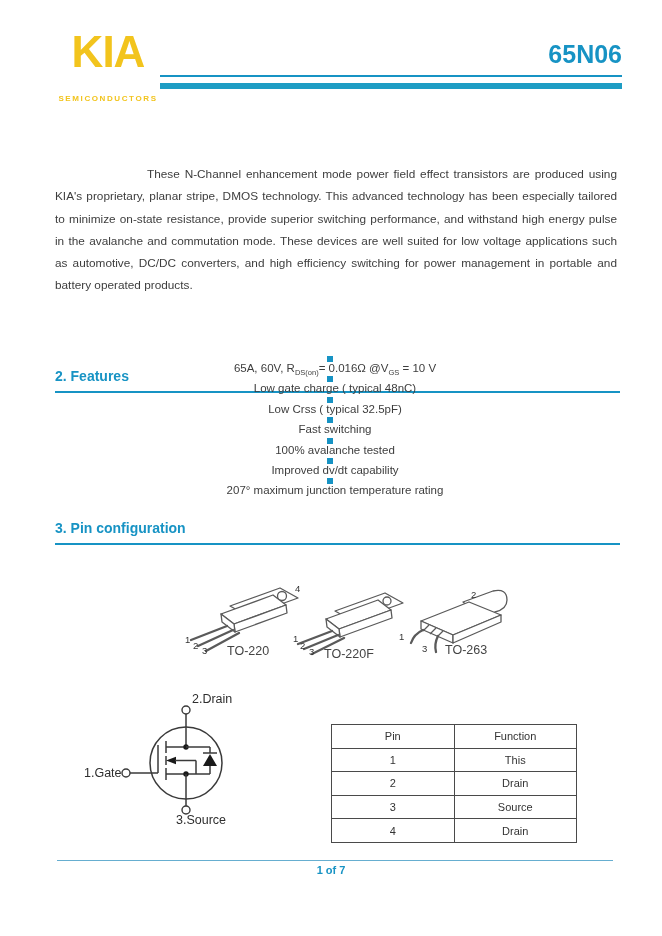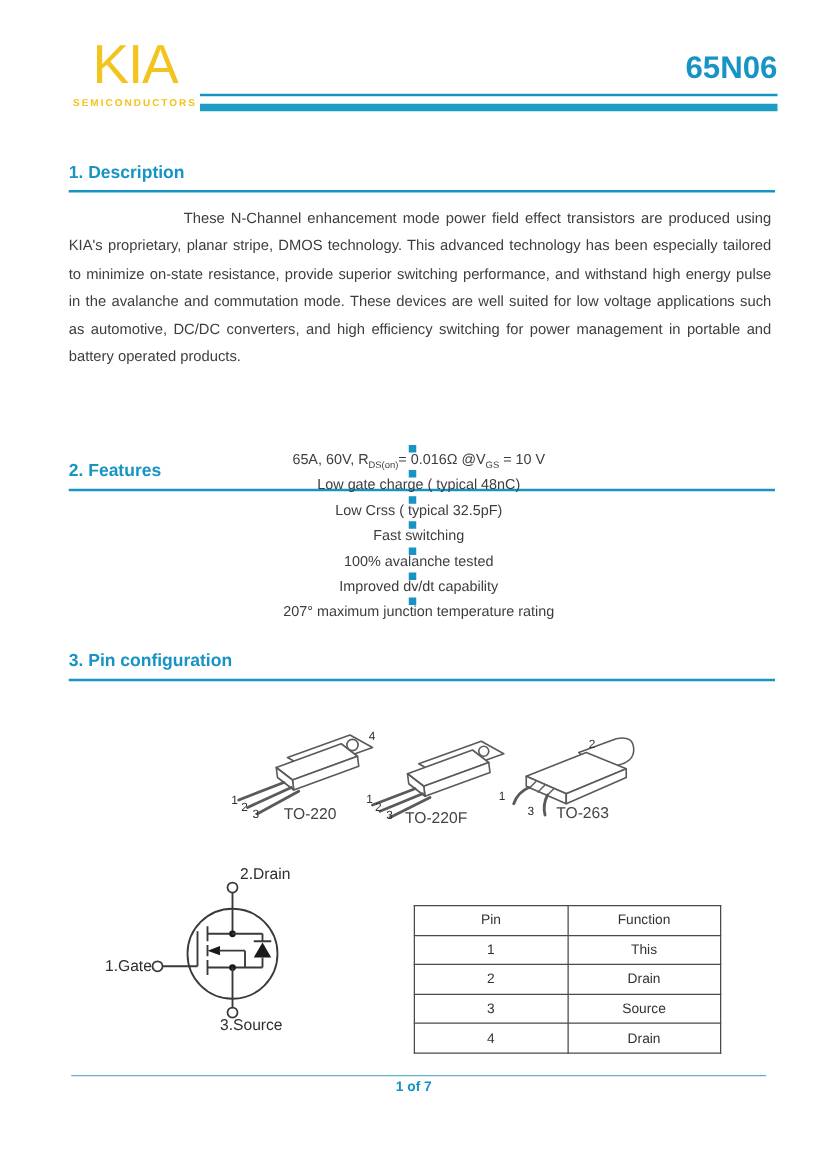"KIA" .logo-main { font-weight: normal -> bold }
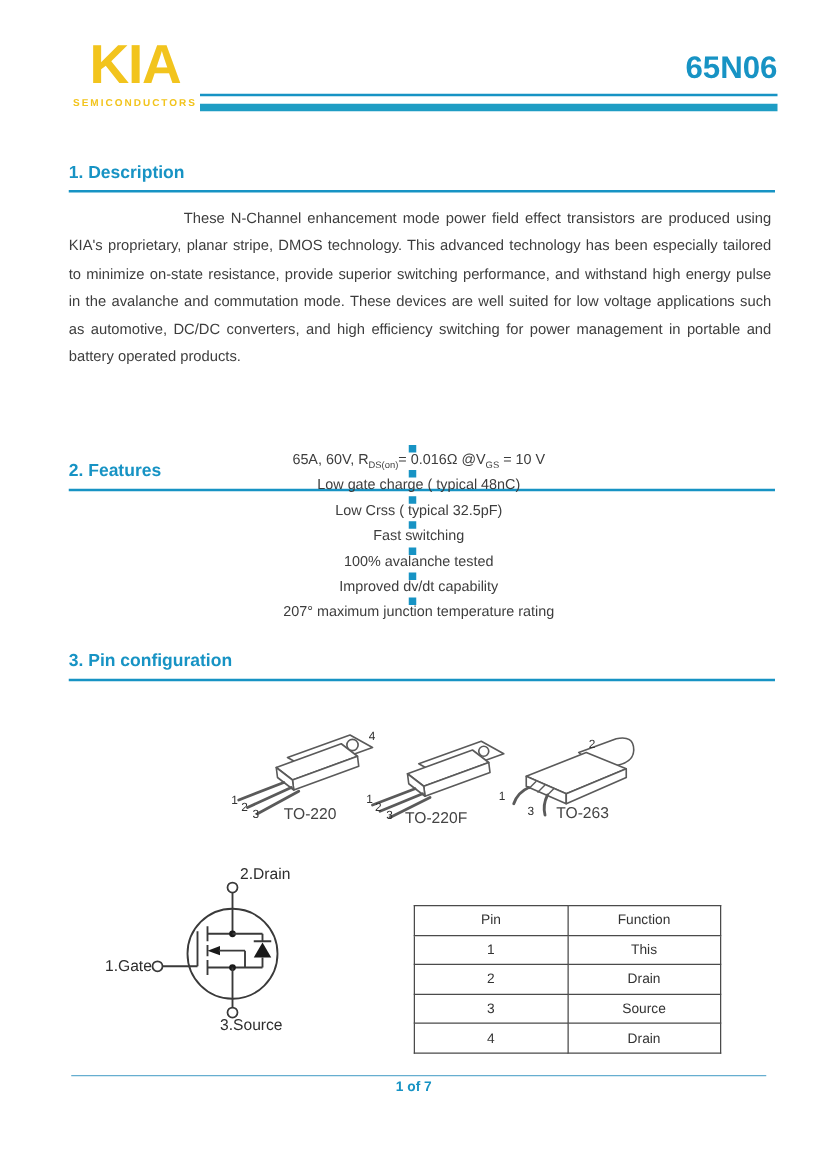"SEMICONDUCTORS" .logo-sub { margin-top: 2px -> 18px }
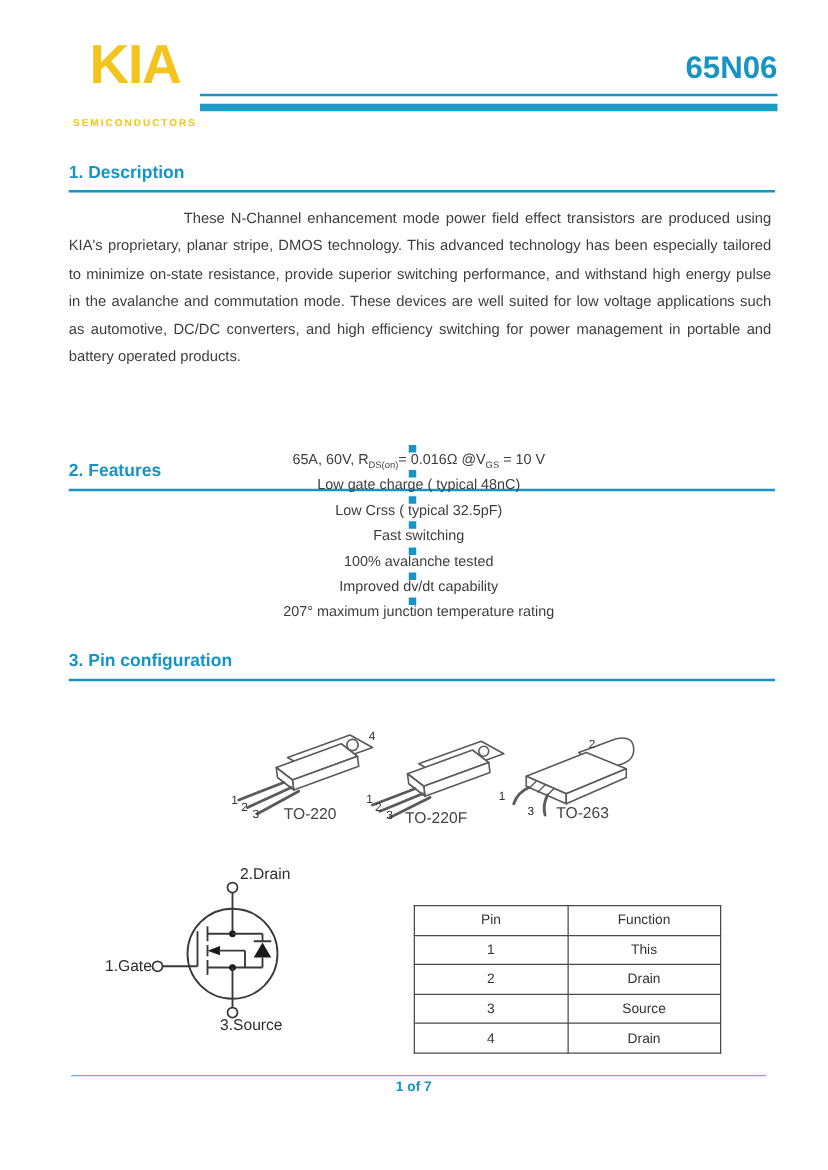"1. Description" div.sec-head { html: <div>1. Description</div> -> none }
